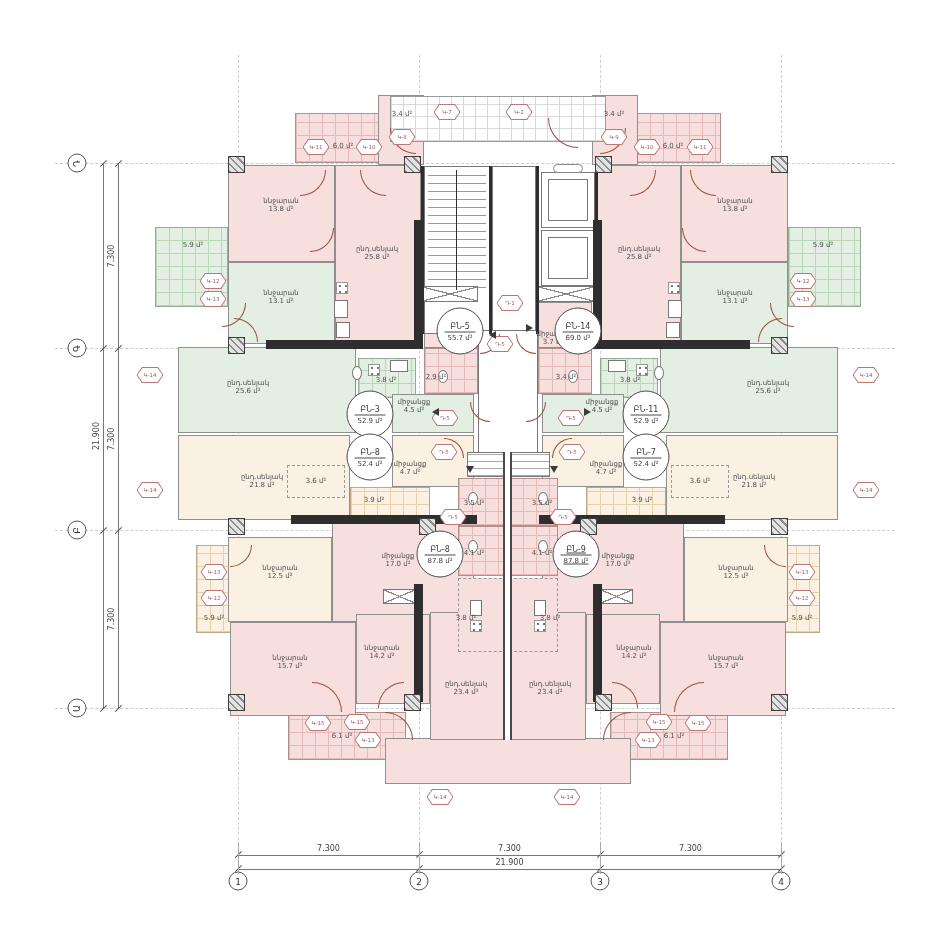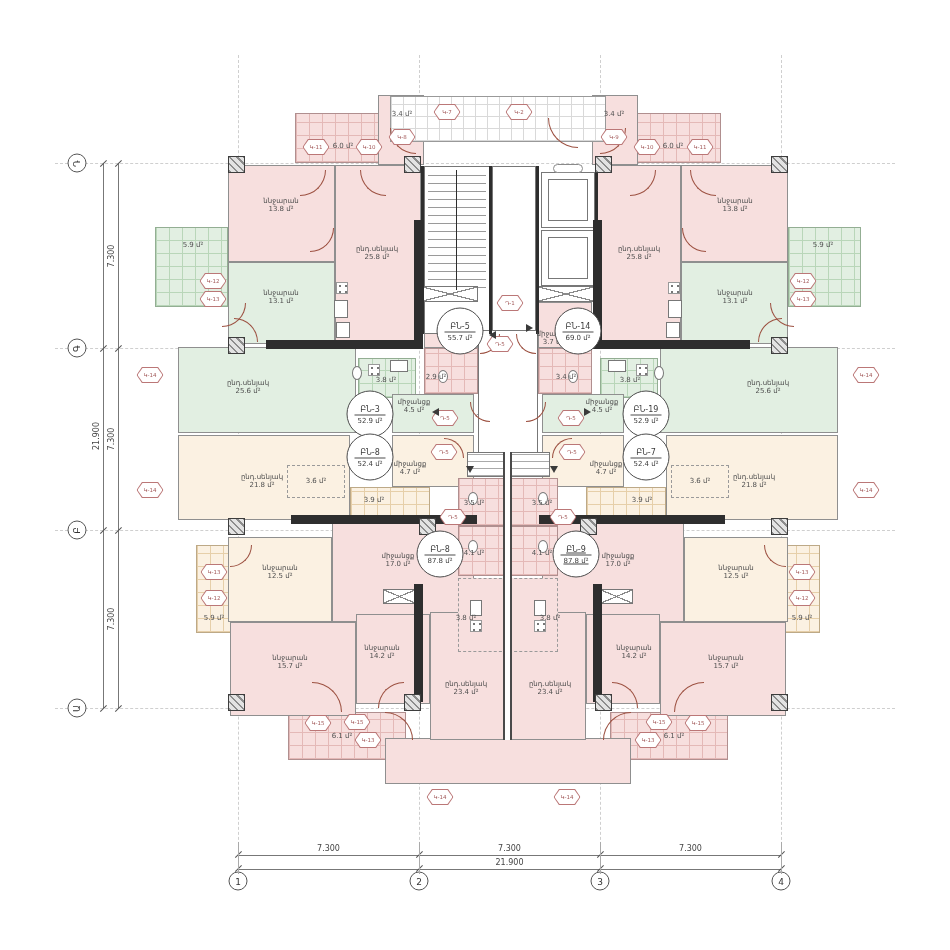"ԲՆ-19" div.id { text: ԲՆ-19 -> ԲՆ-11 }
